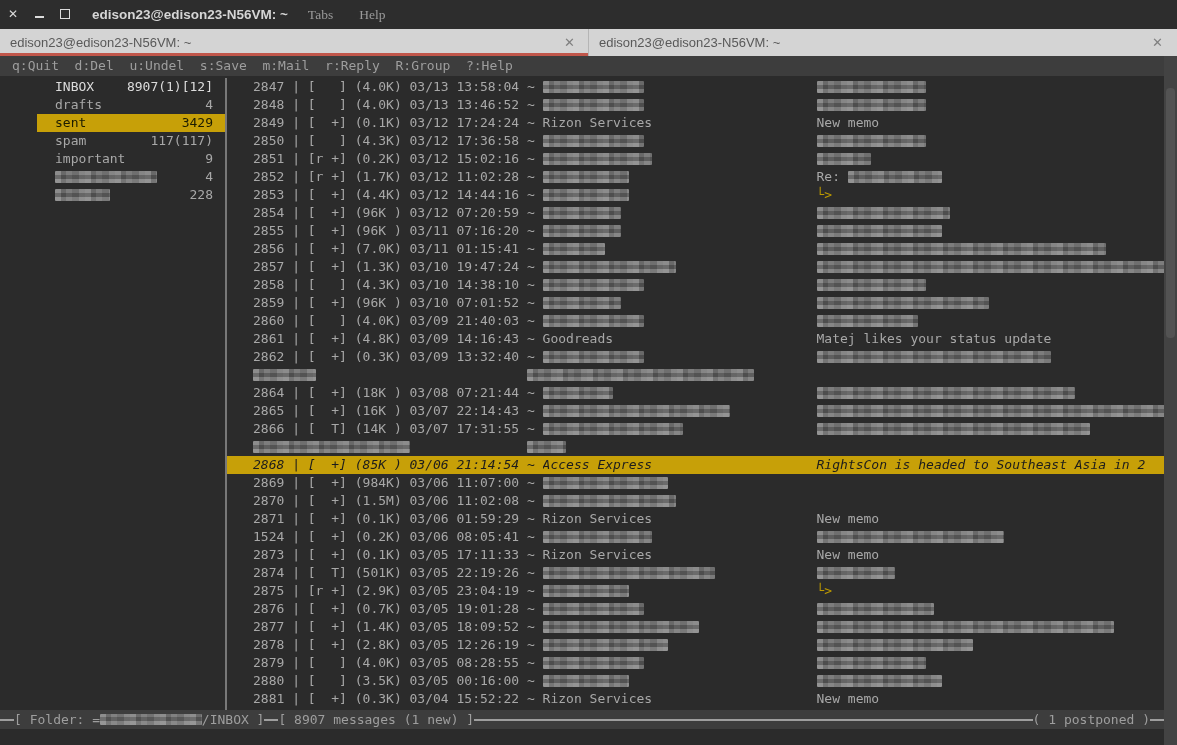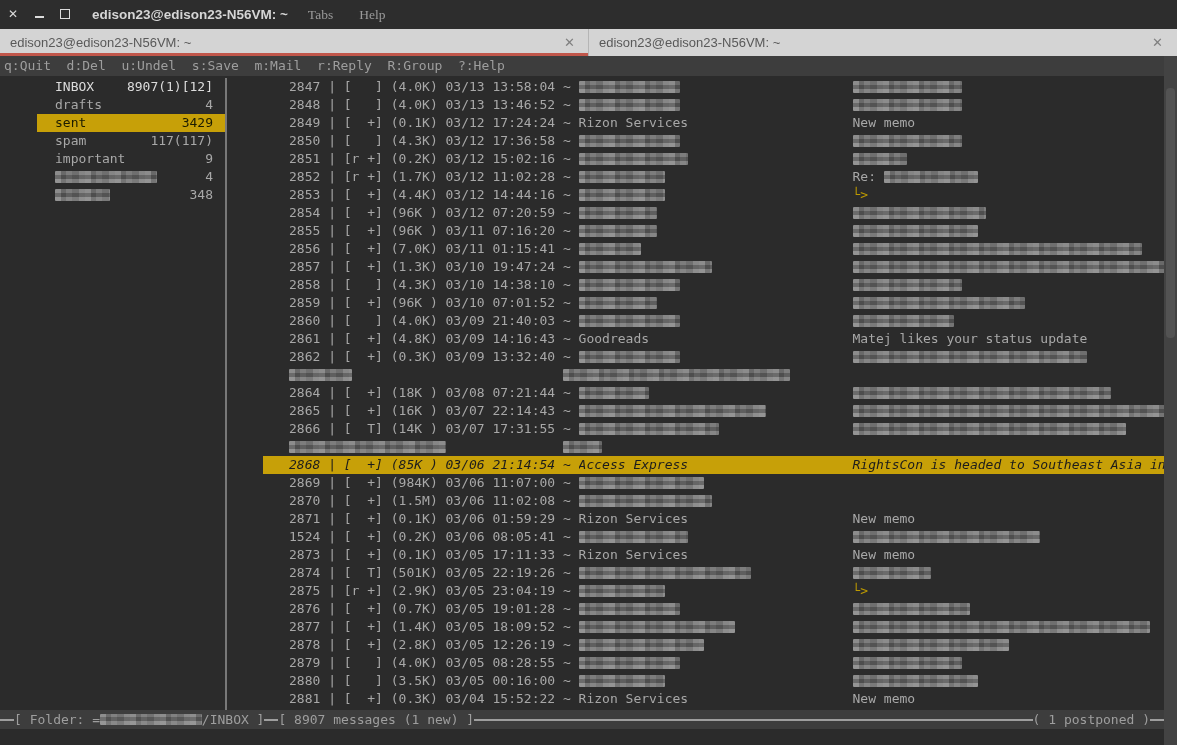"q:Quit d:Del u:Undel s:Save m:Mail" .helpbar { padding-left: 4px -> 12px }
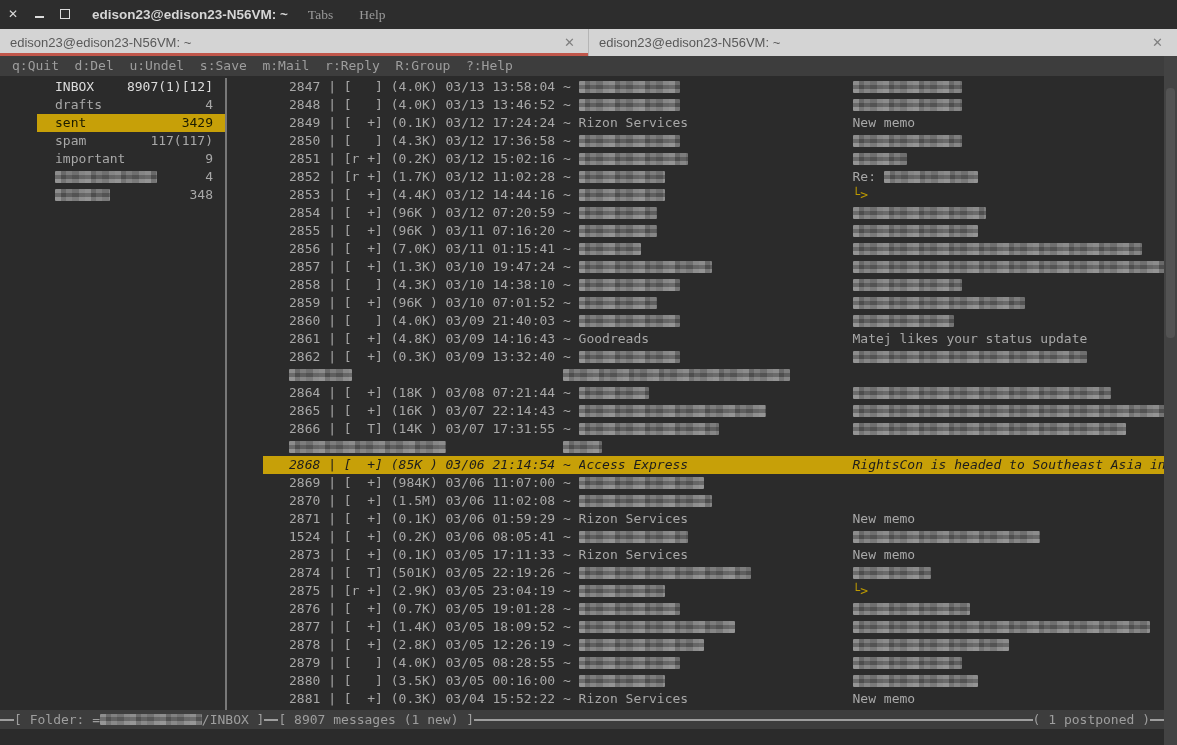"2847 | [ ] (4.0K)" .list { padding-left: 36px -> none }
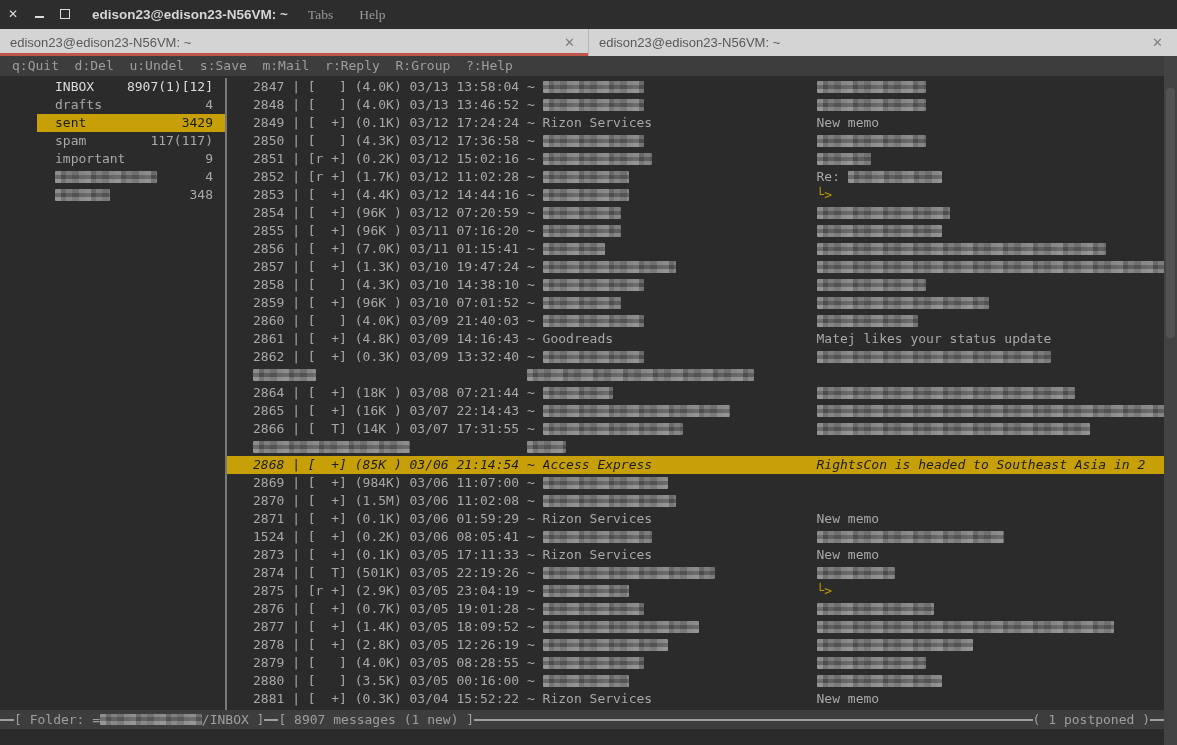"348" span { text: 348 -> 228 }
